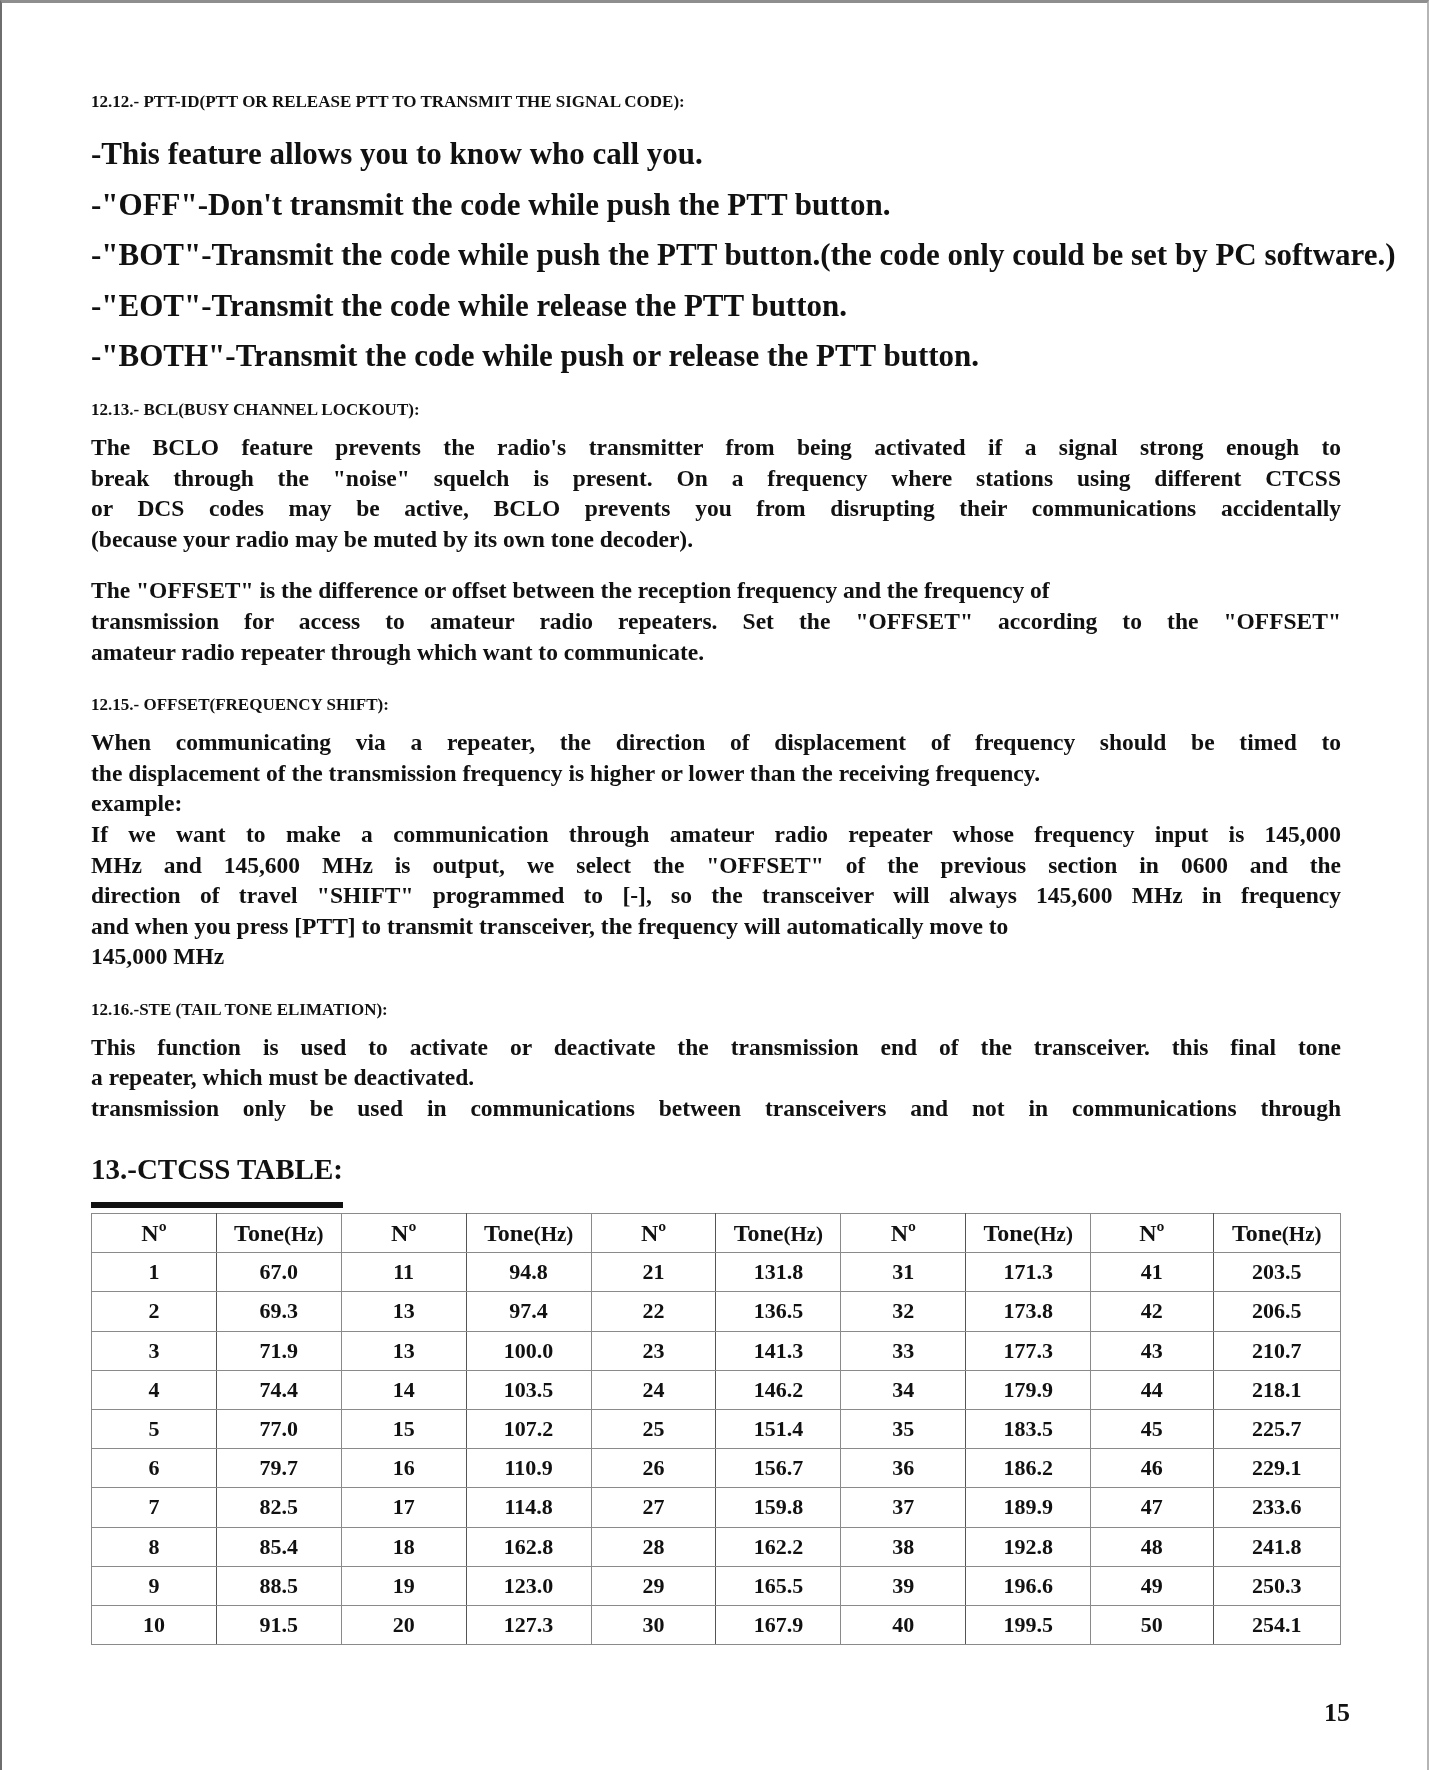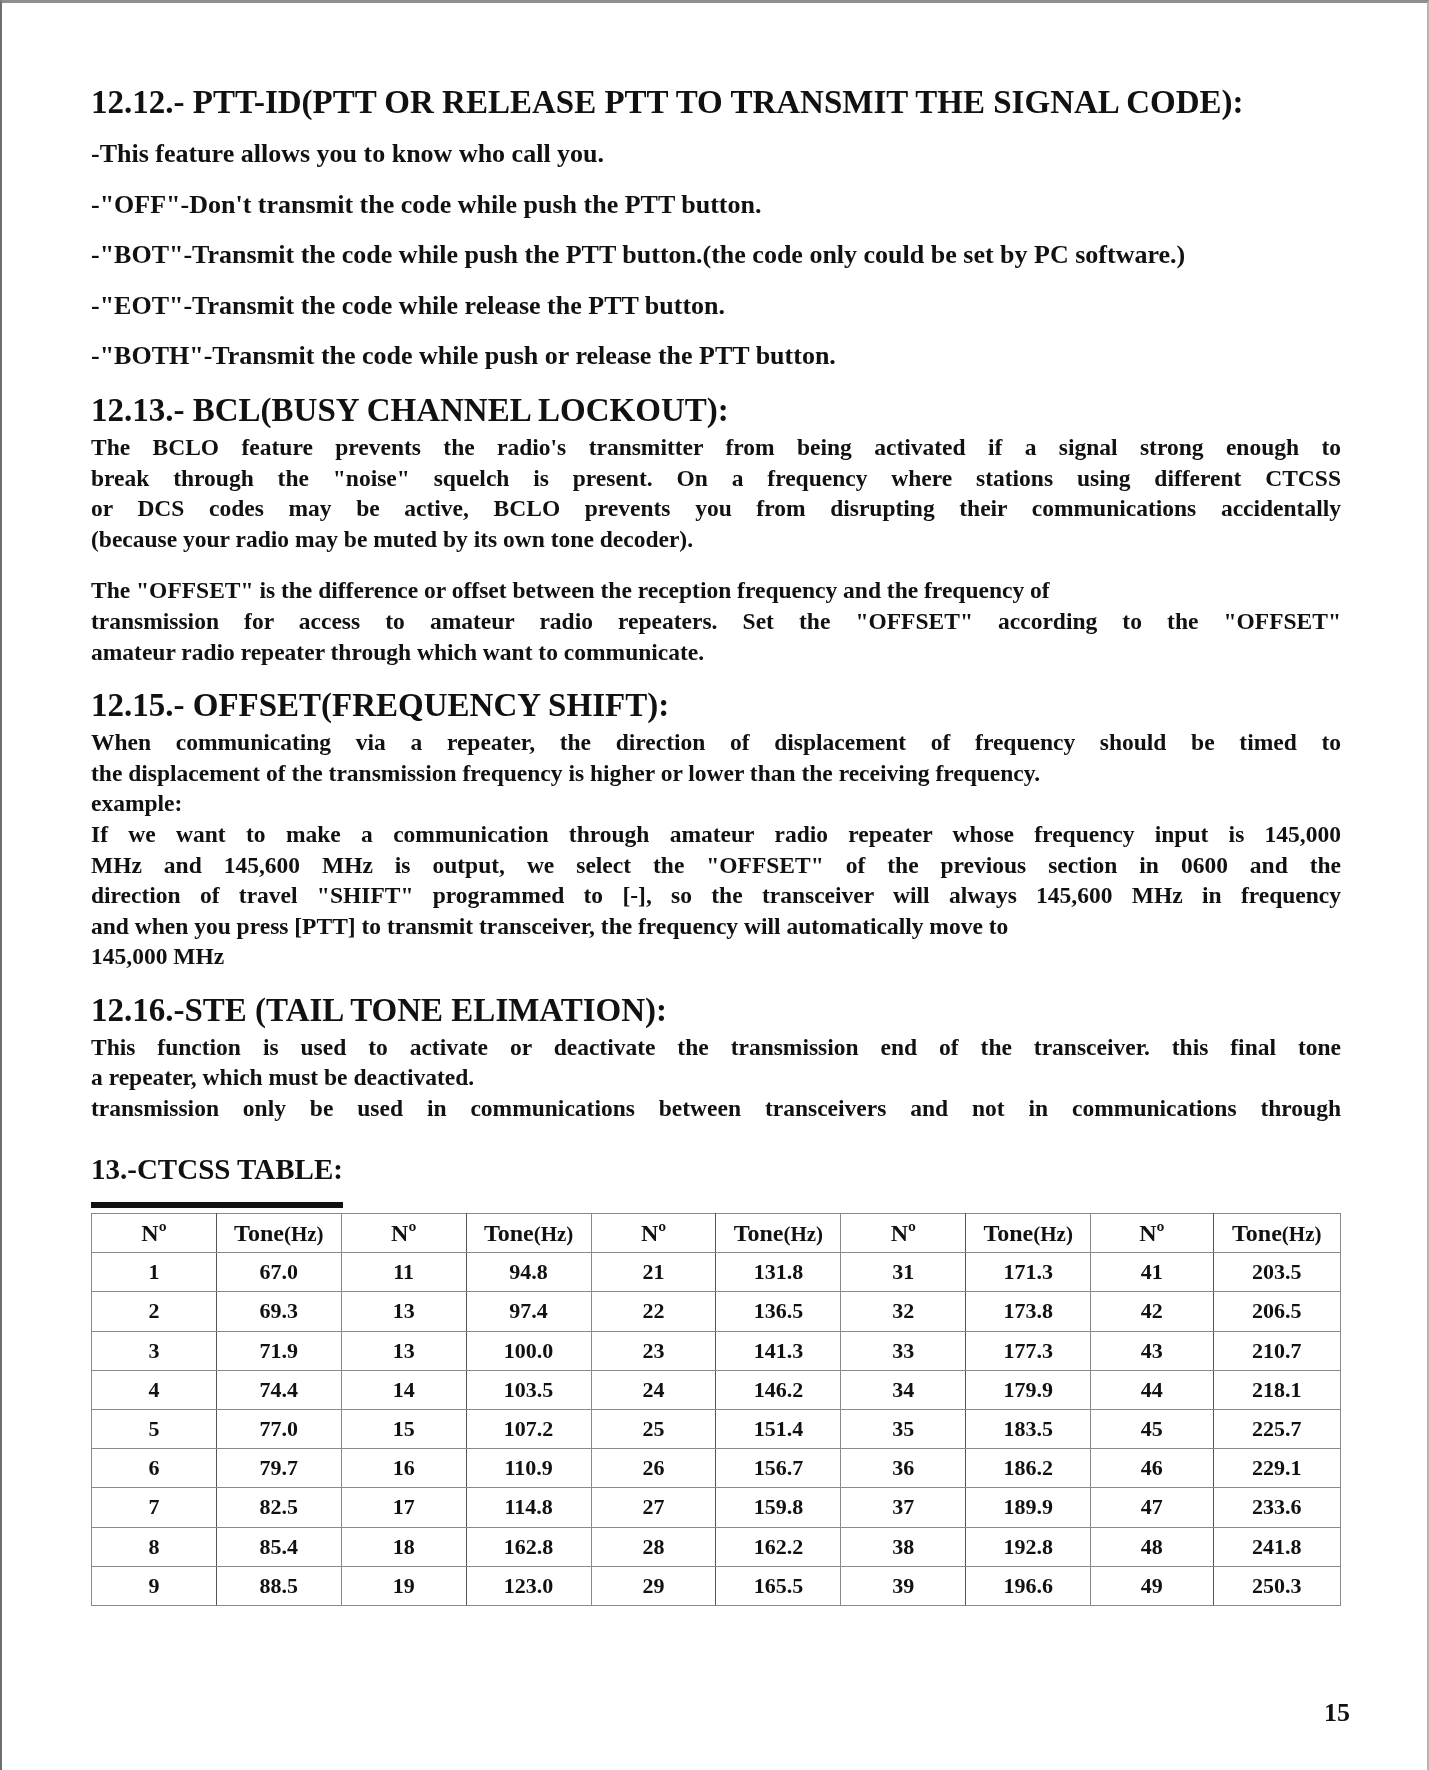"12.12.- PTT-ID(PTT OR RELEASE PTT" .heading { font-size: 33px -> 17px }
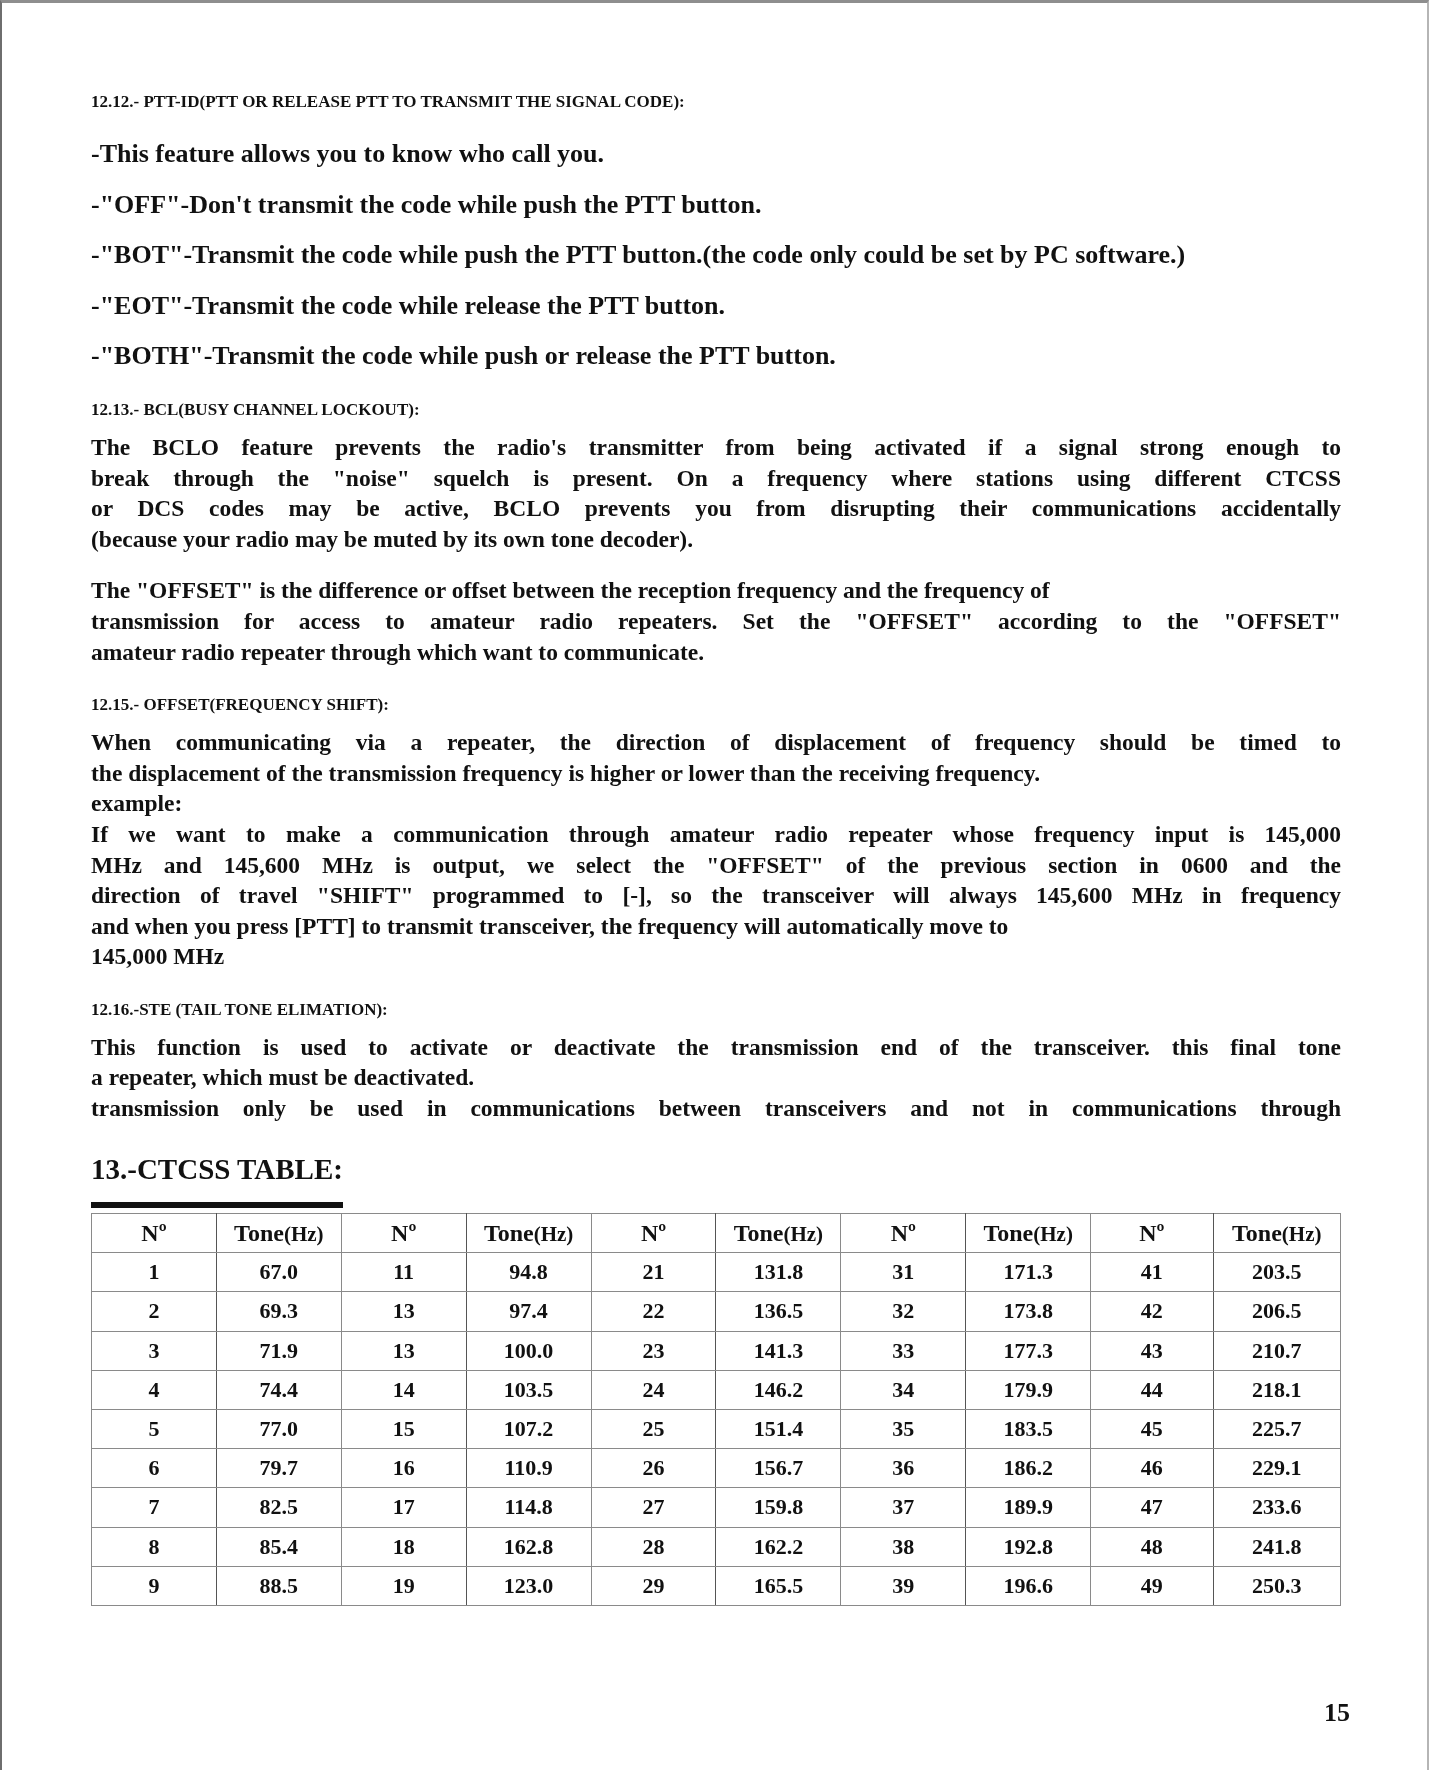"-This feature allows you to" .line { font-size: 26px -> 31px }
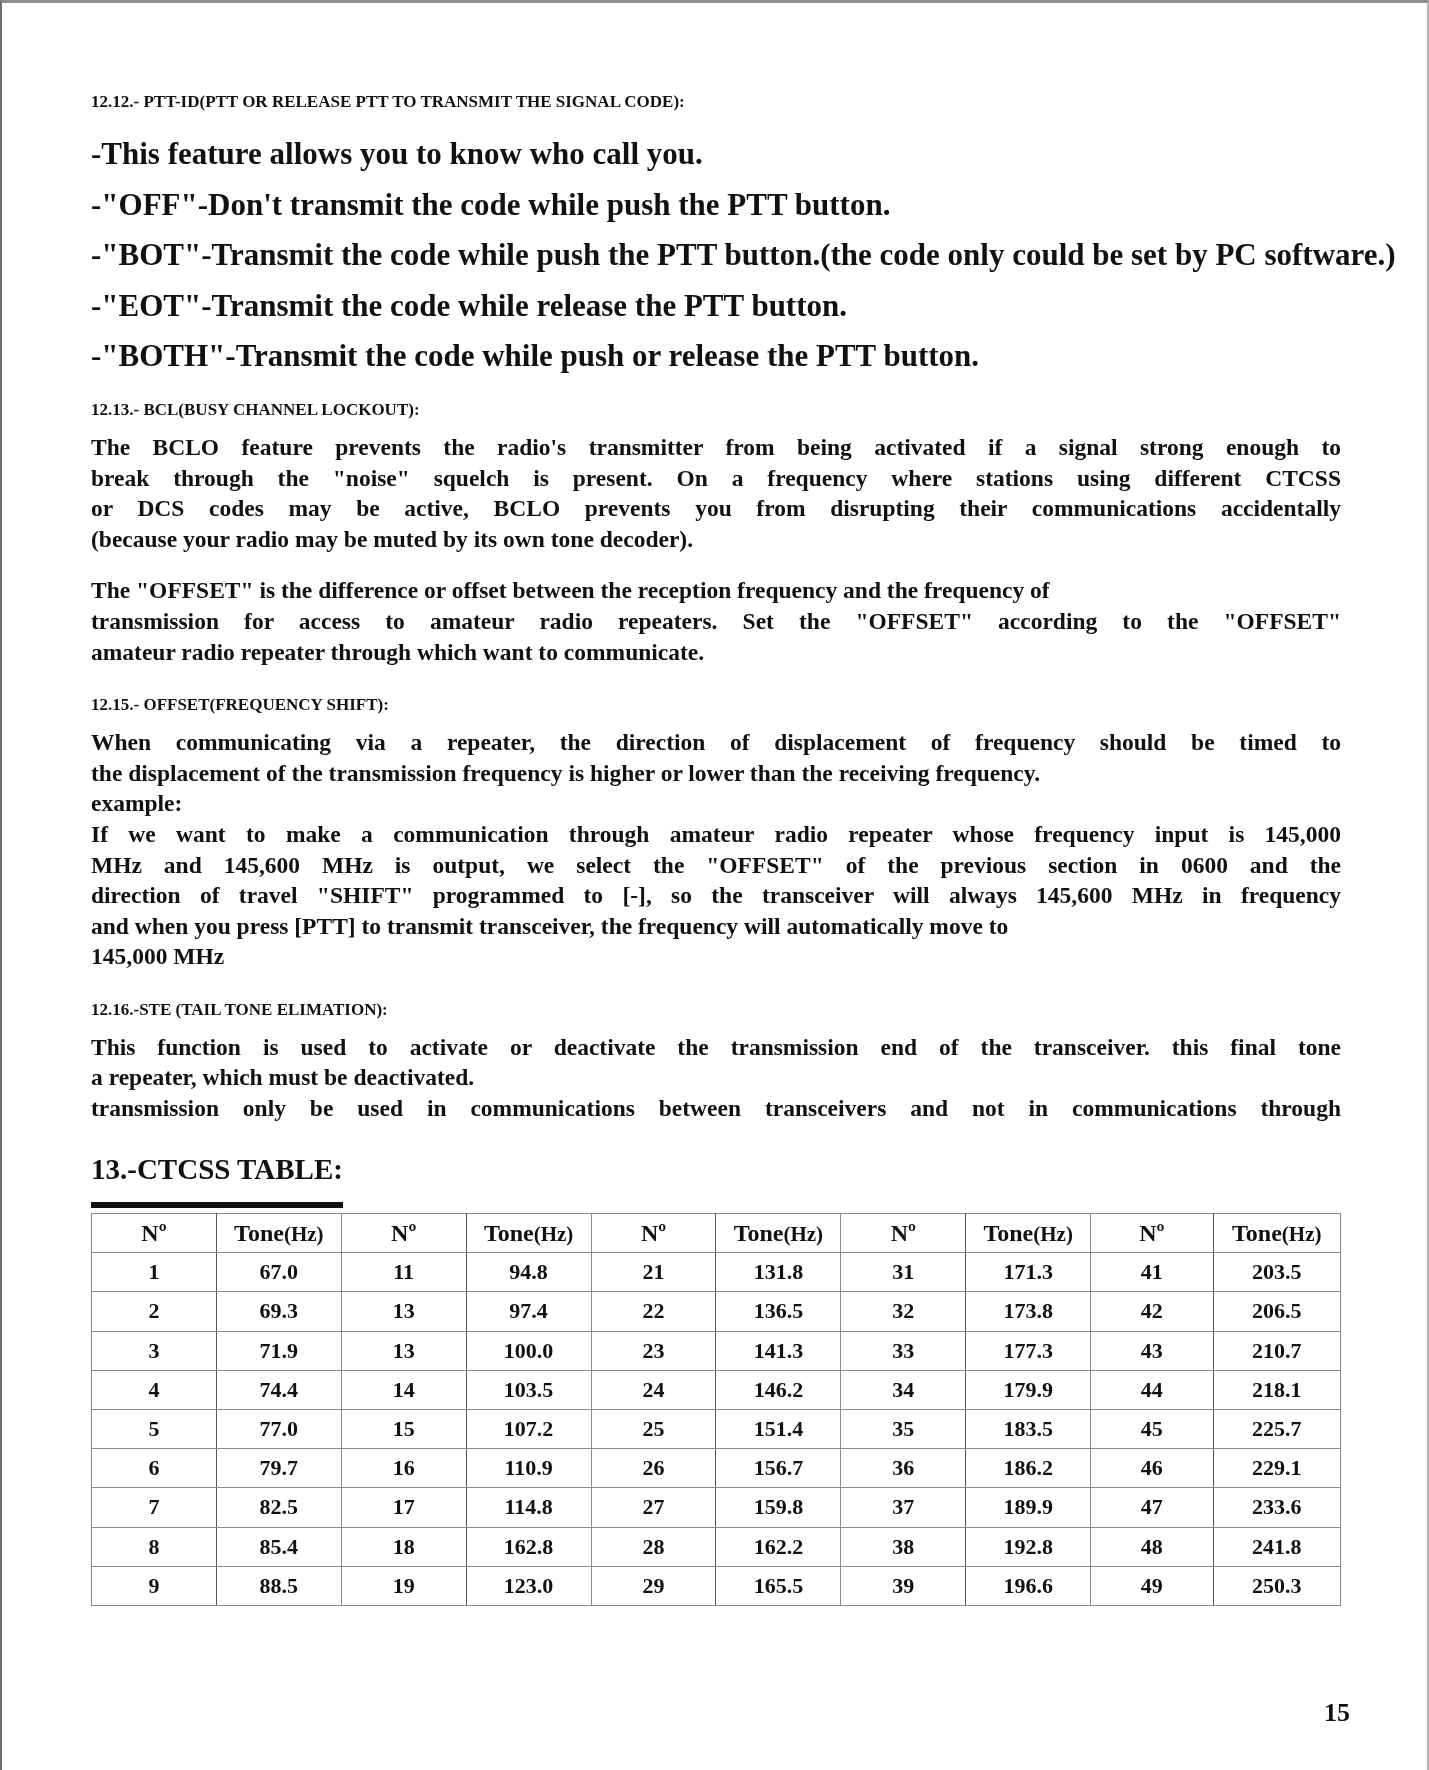"10" tr { html: none -> <tr> <td>10</td> <td>91.5</td> <td>20</td> <td>127.3</td> <td>30</td> <td>167.9</td> <td>40</td> <td>199.5</td> <td>50</td> <td>254.1</td> </tr> }
